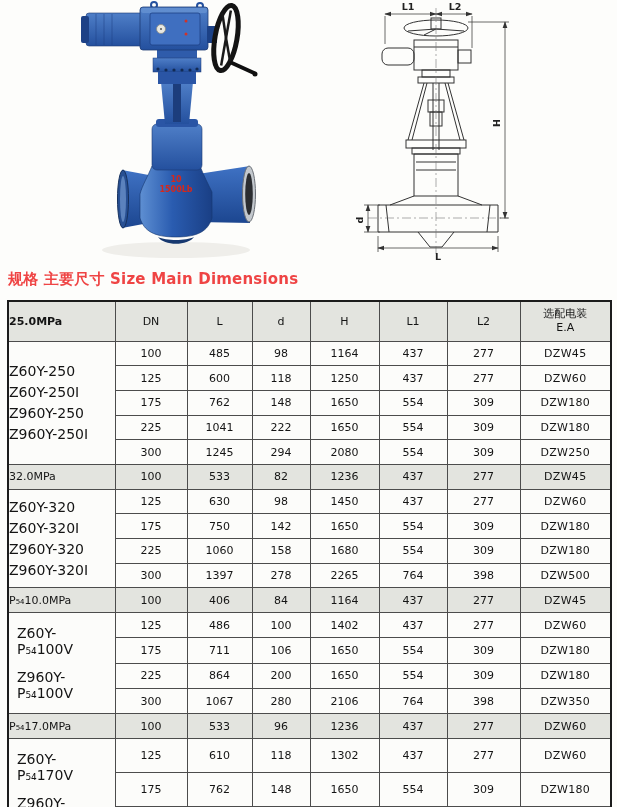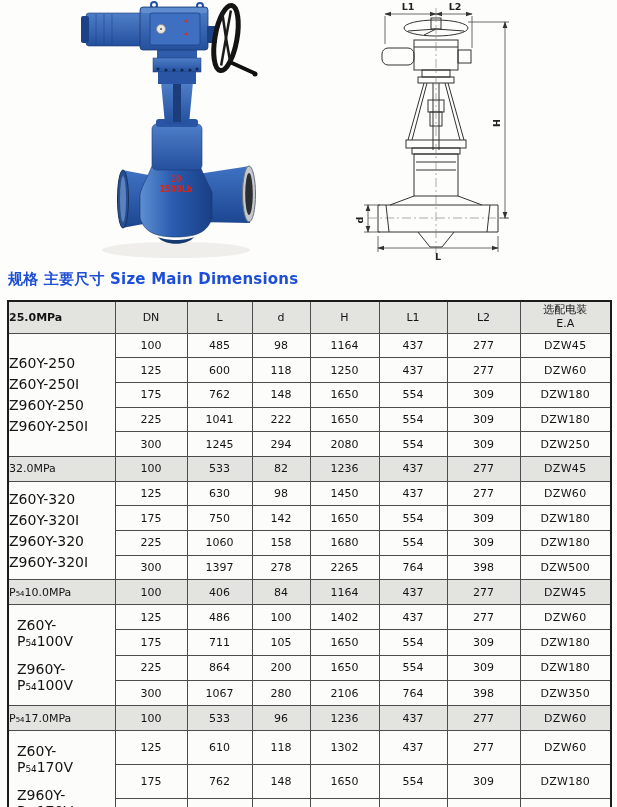"规格 主要尺寸 Size Main Dimensions" .heading { color: #1d4ed8 -> #ef4444 }
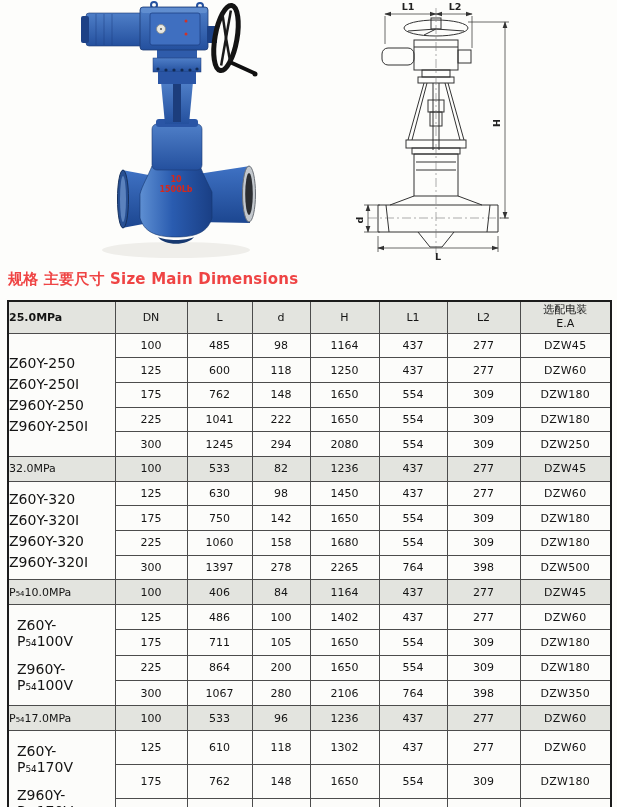"25.0MPa" .dim-table thead tr { height: 32px -> 40px }
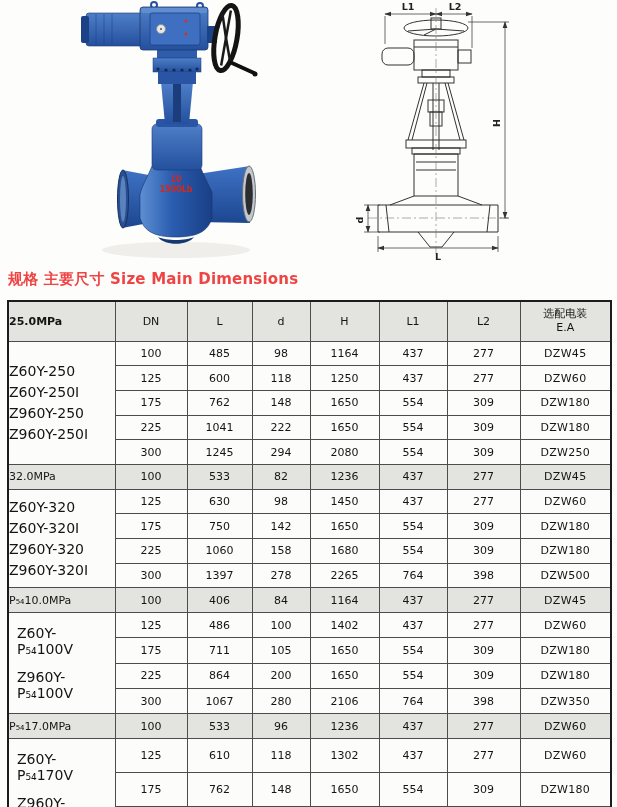"105" td.num { text: 105 -> 106 }
